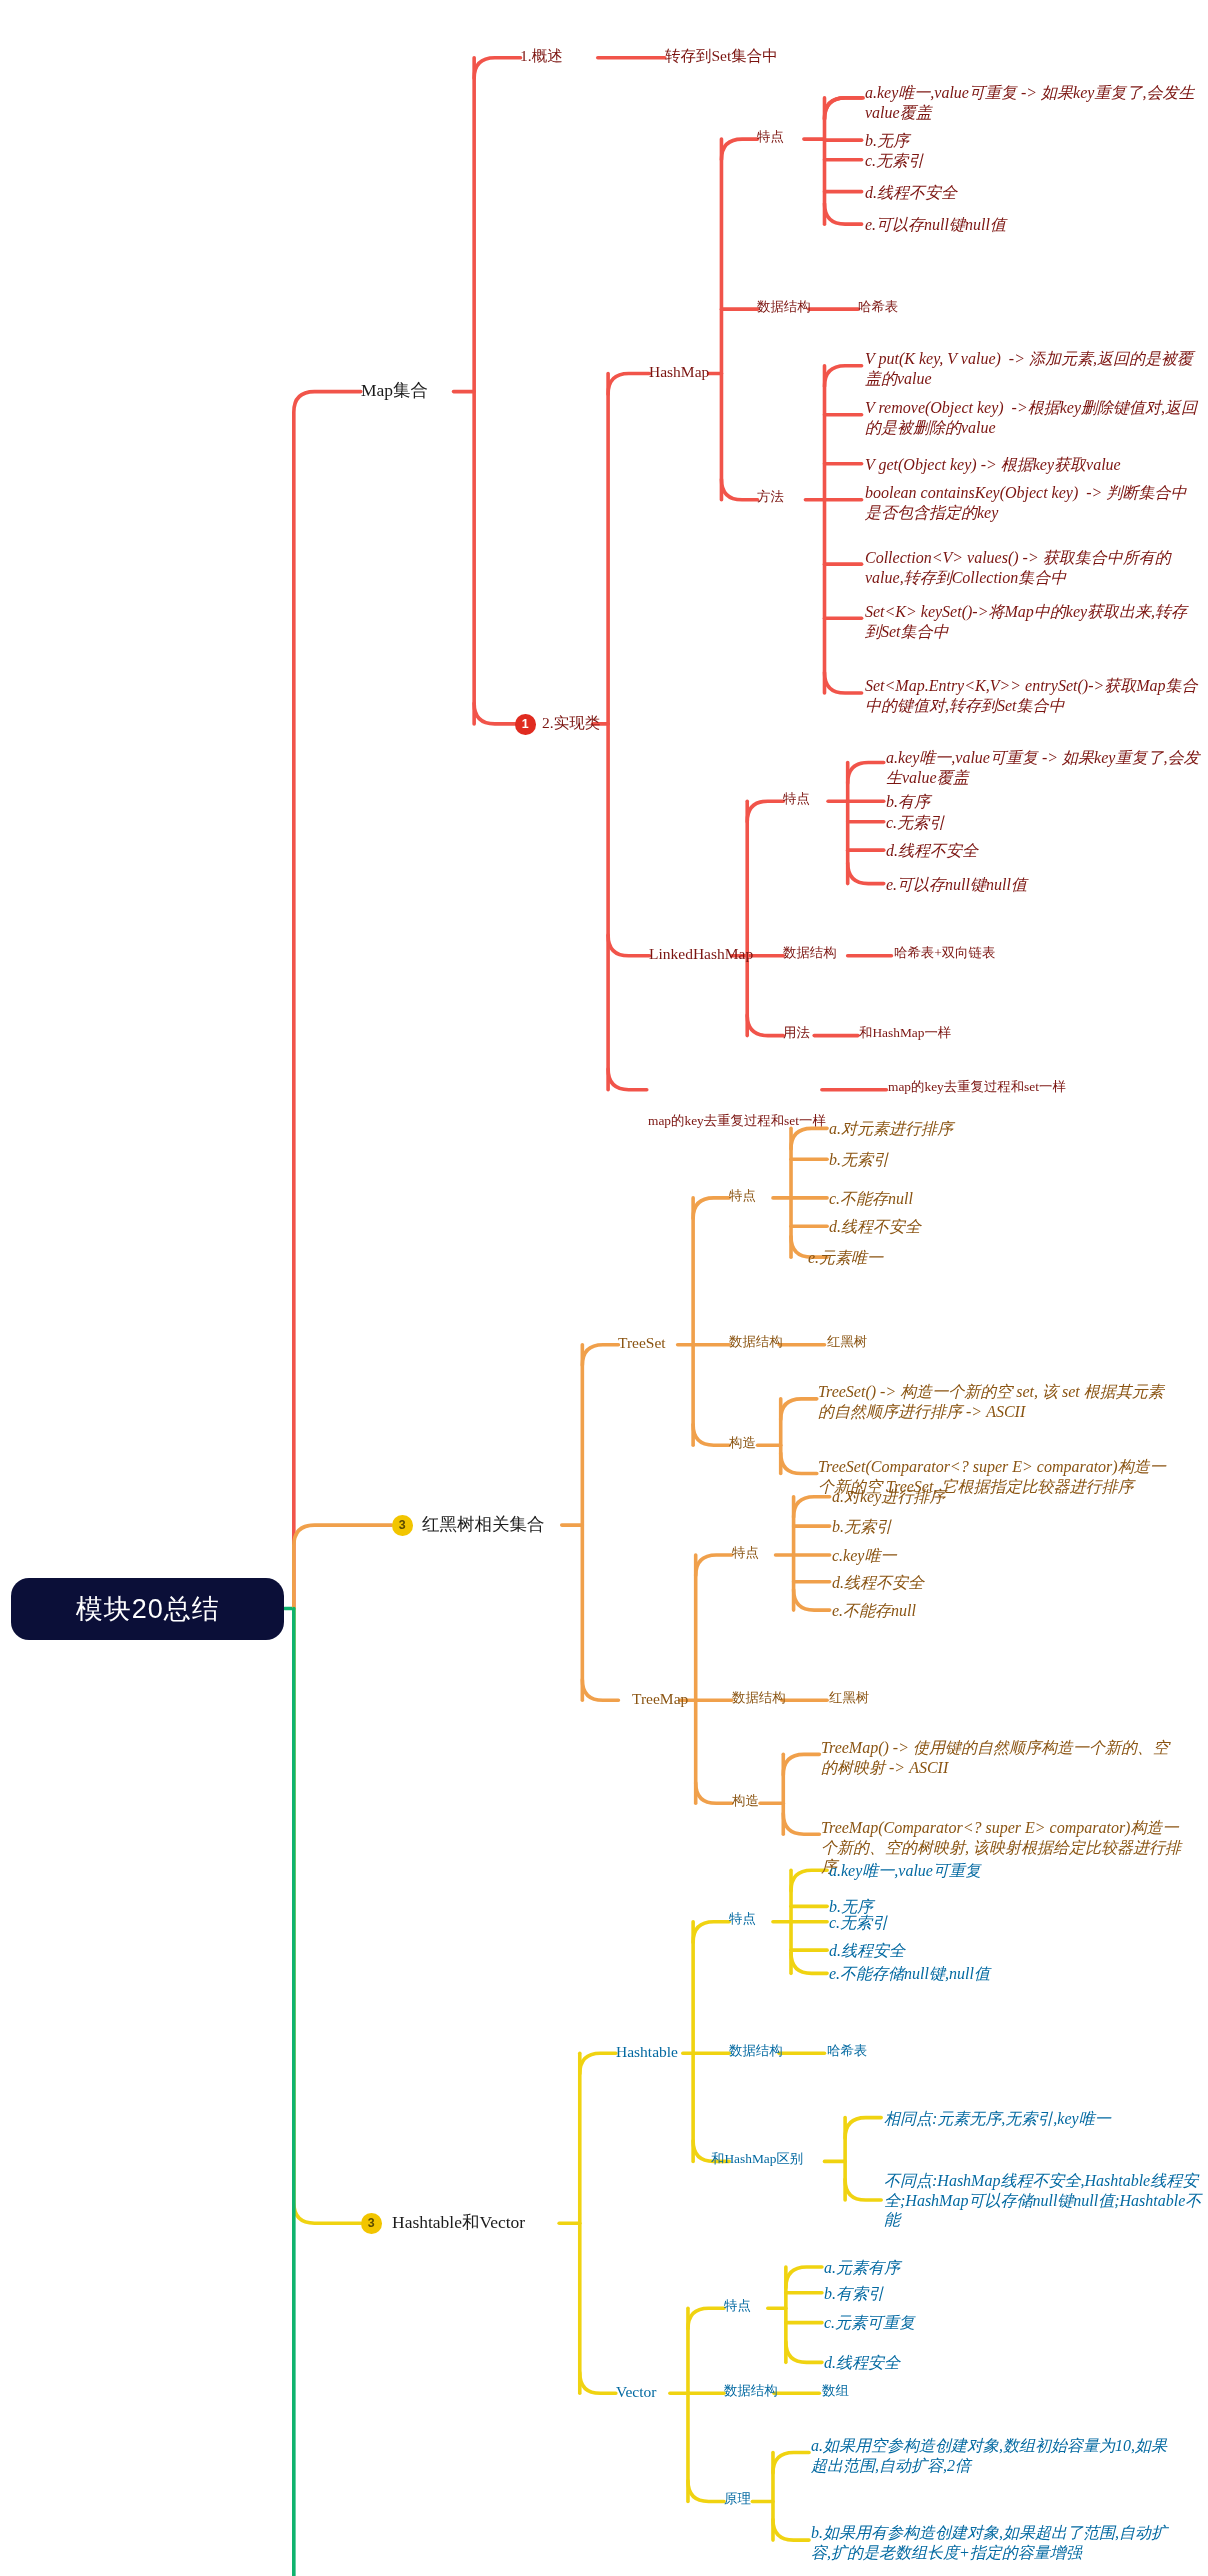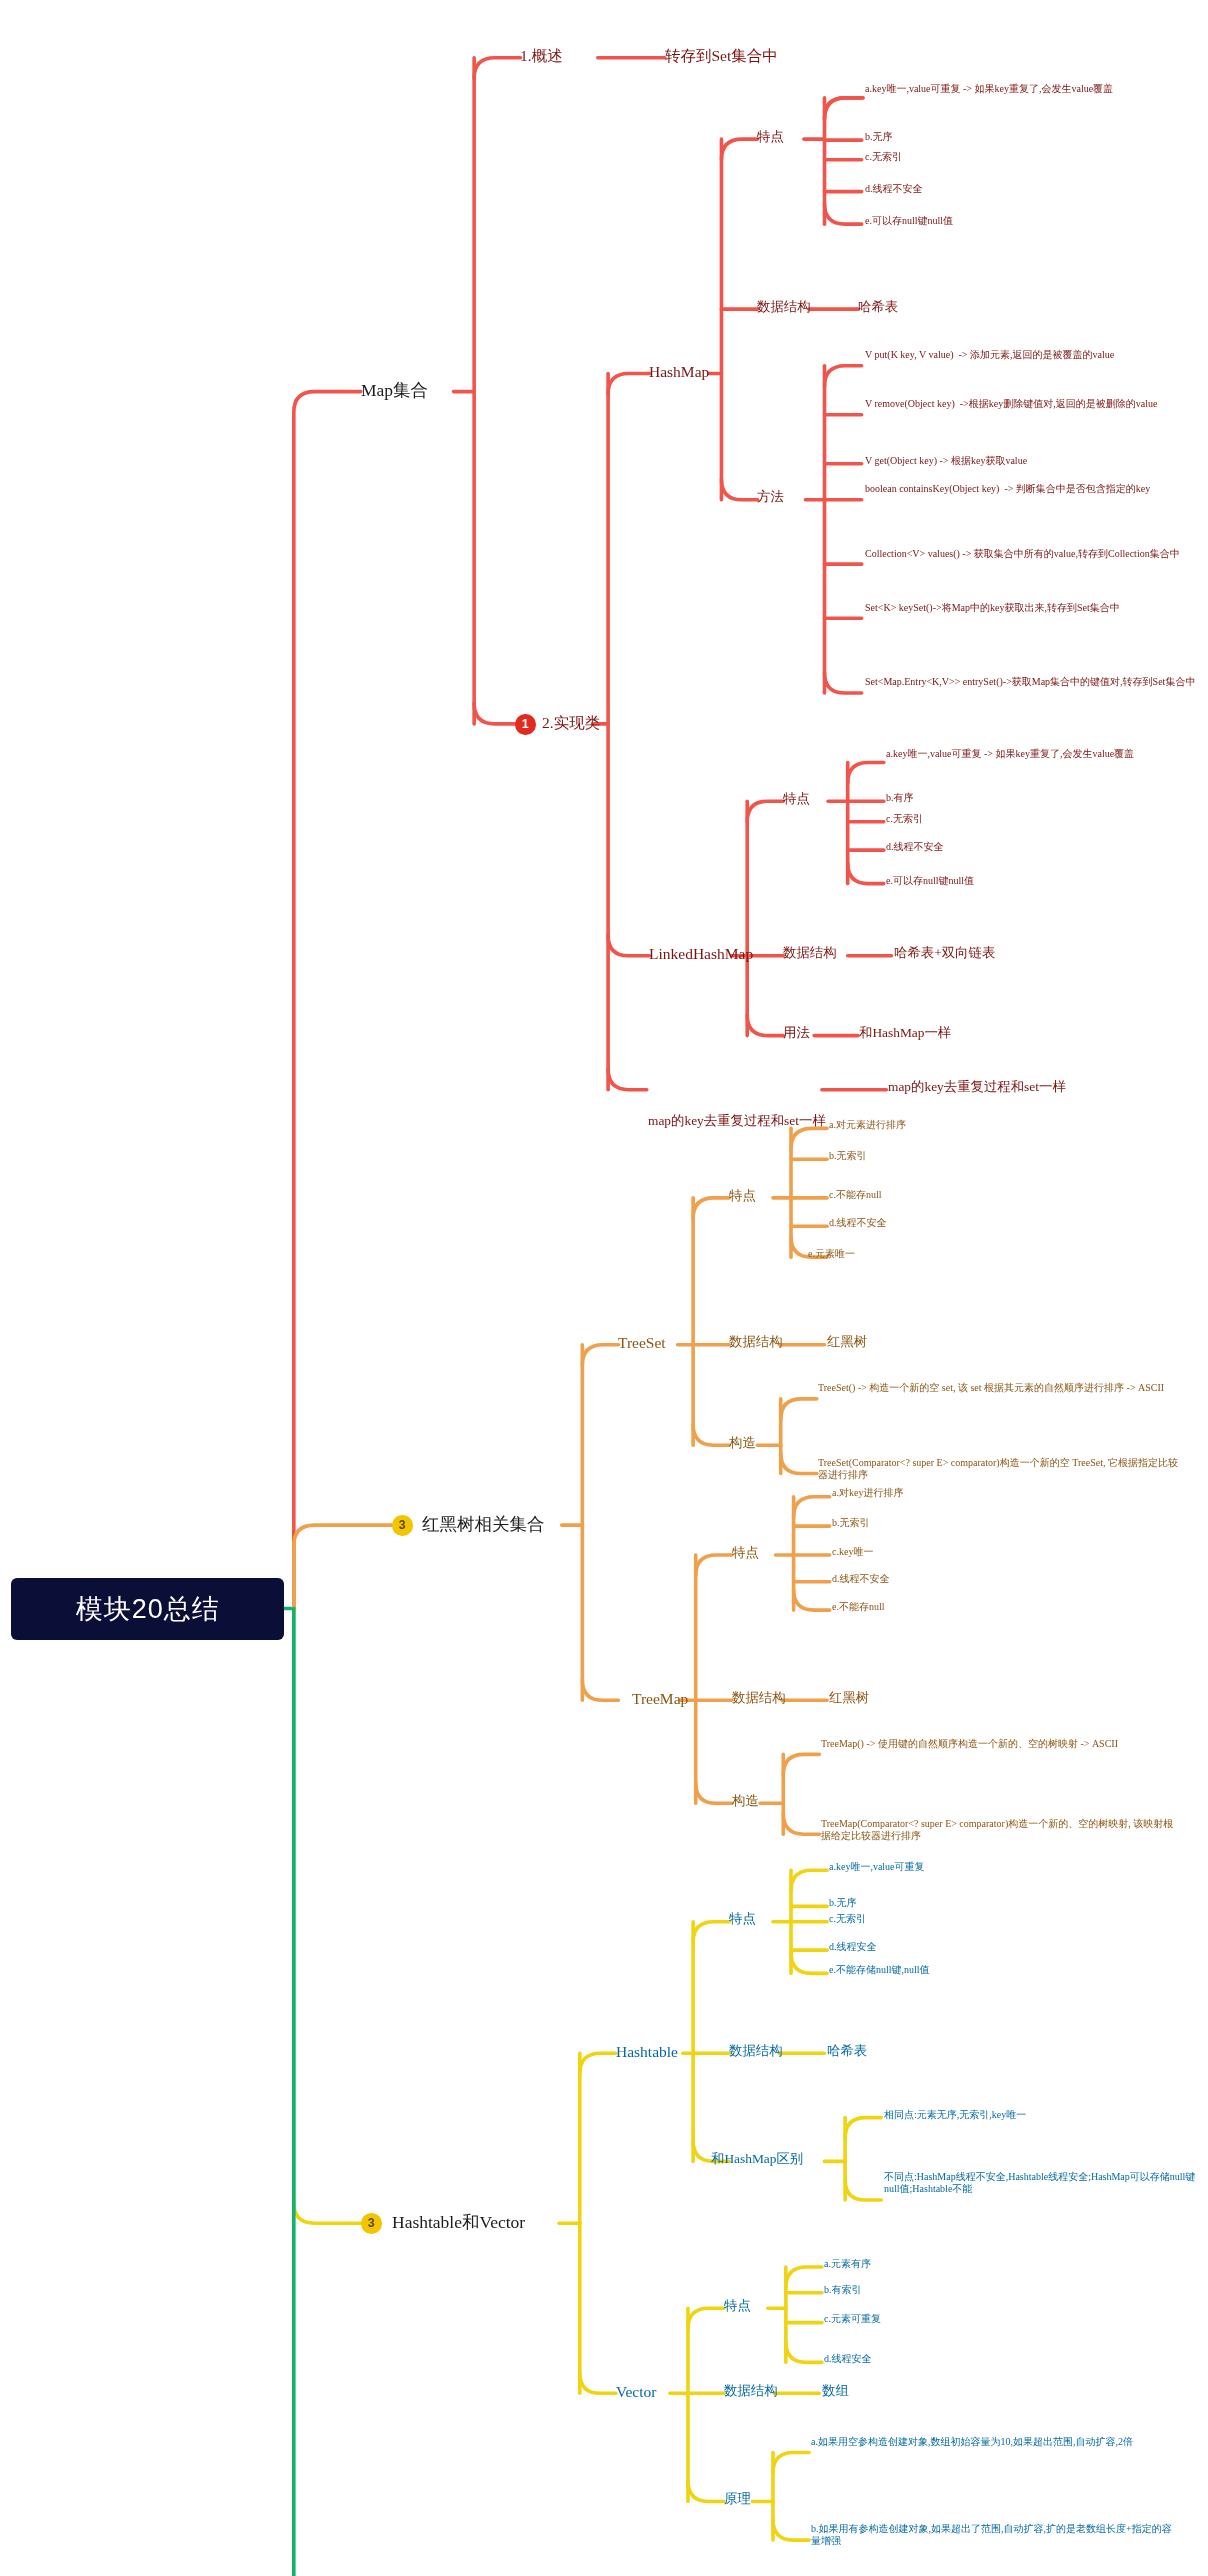"a.key唯一,value可重复 -> 如果key重复了,会发生value覆盖" .s-sm { font-size: 10px -> 16px; font-style: none -> italic }
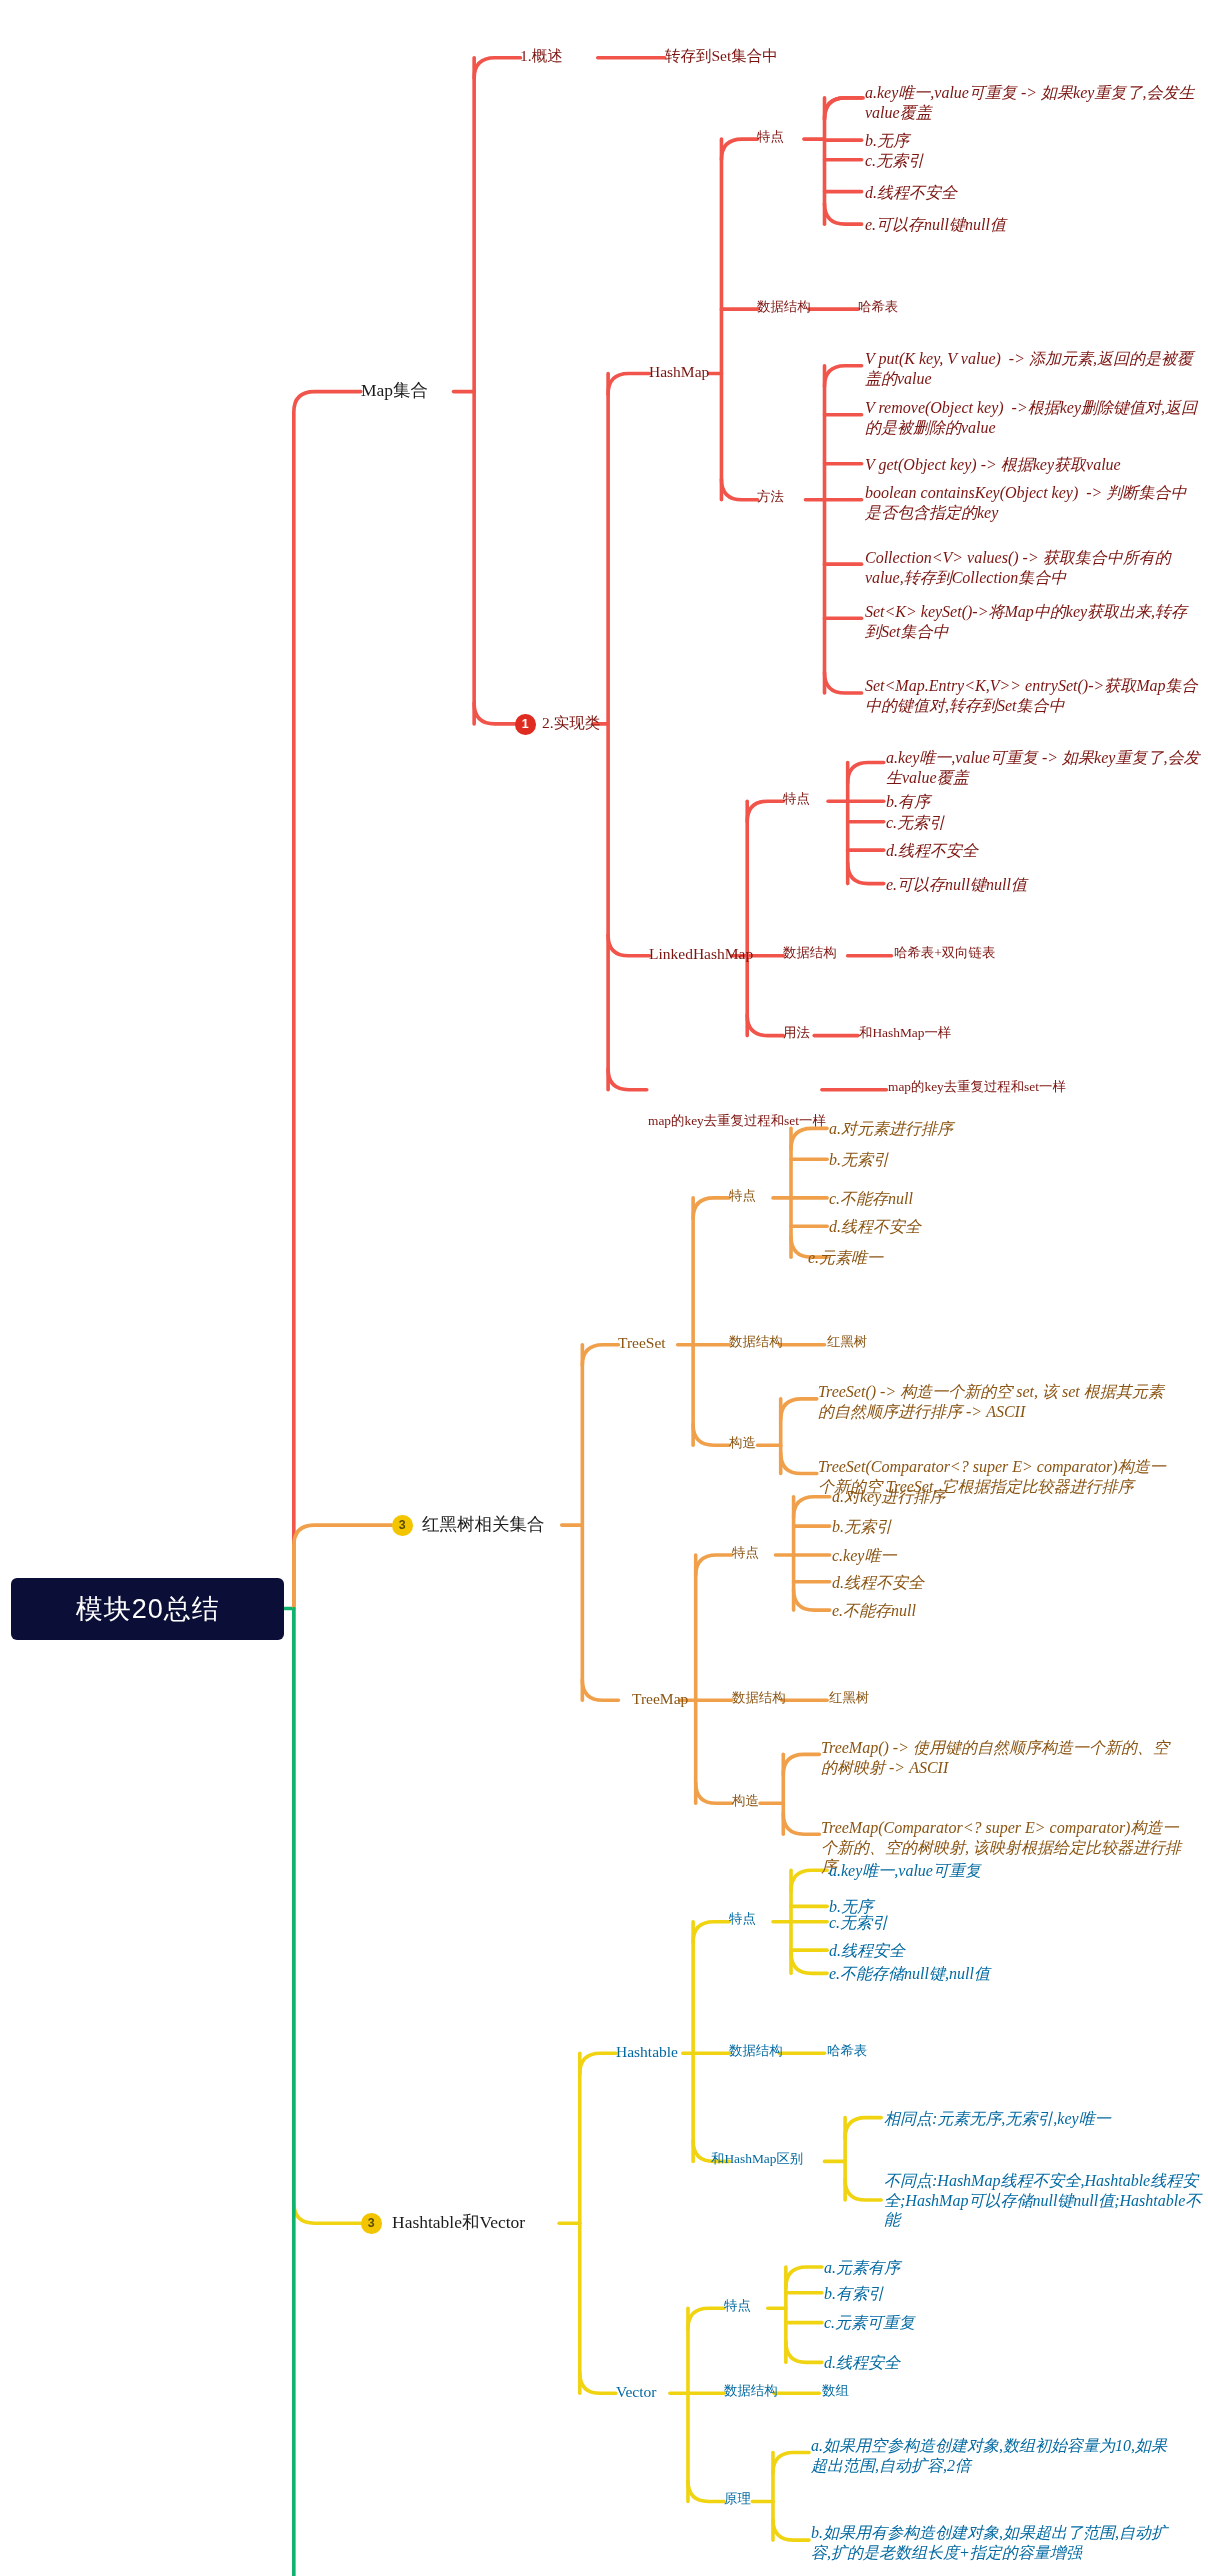"模块20总结" .root-box { border-radius: 6px -> 18px }
